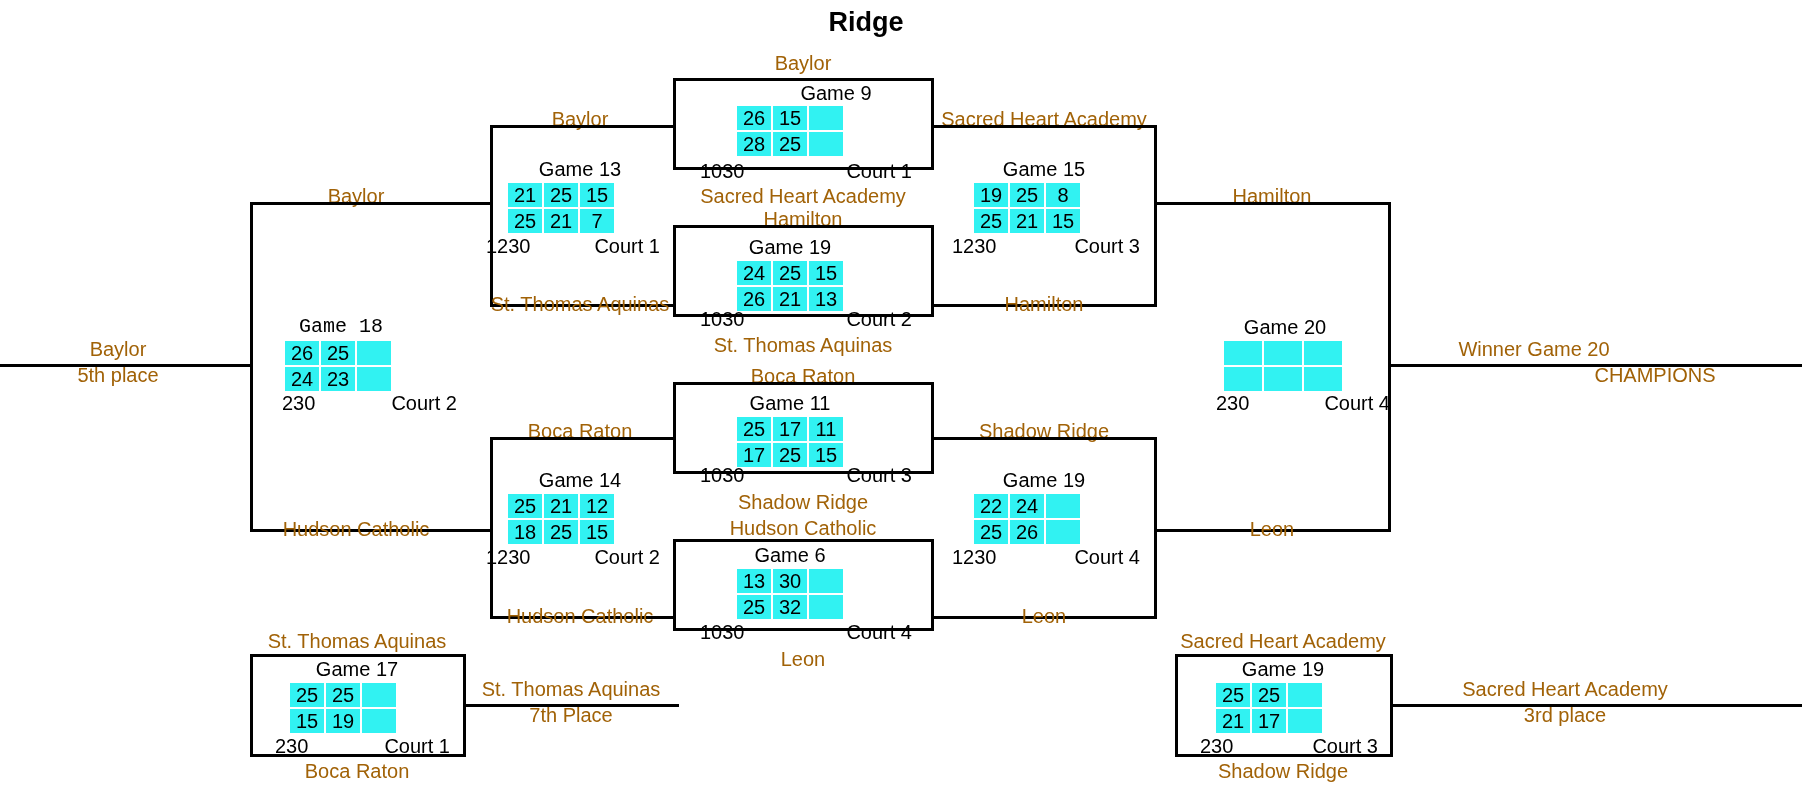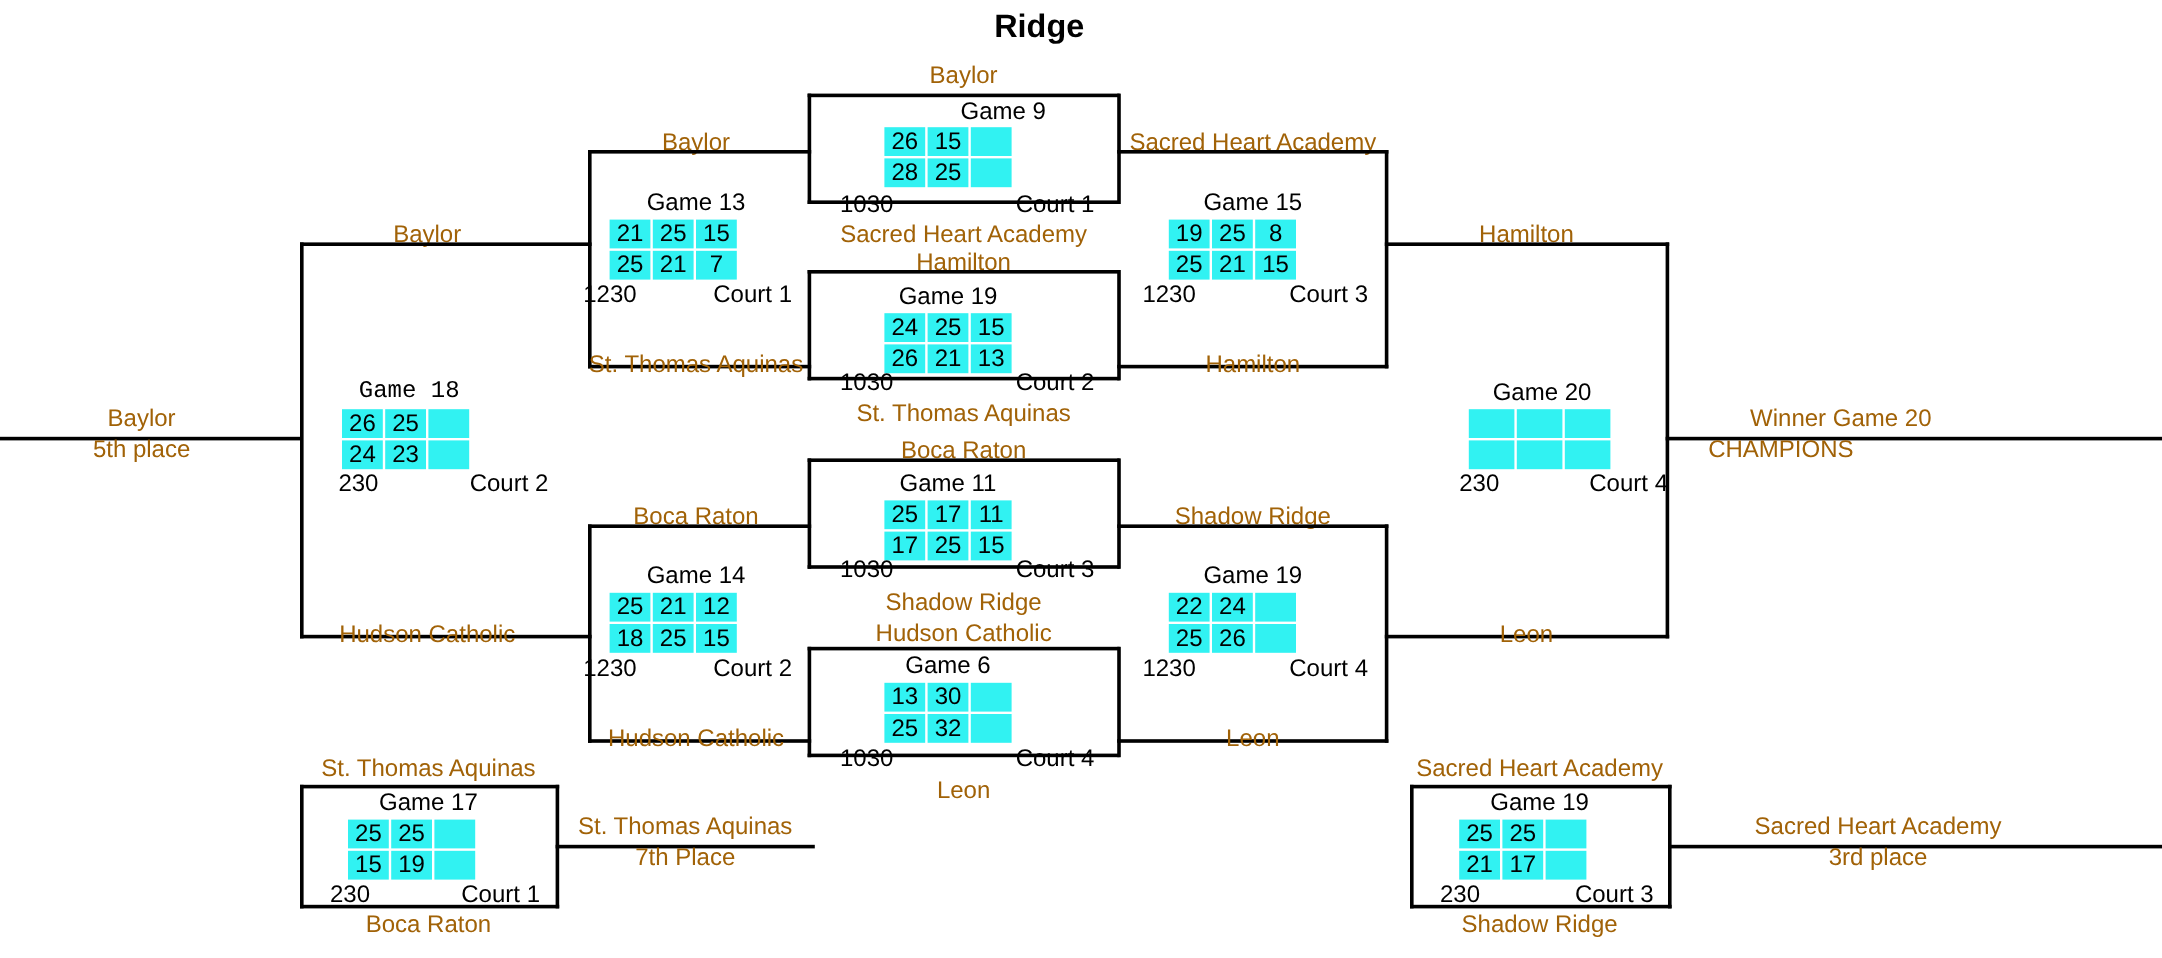"CHAMPIONS" div.lbl { left: 1484px -> 1655px }
